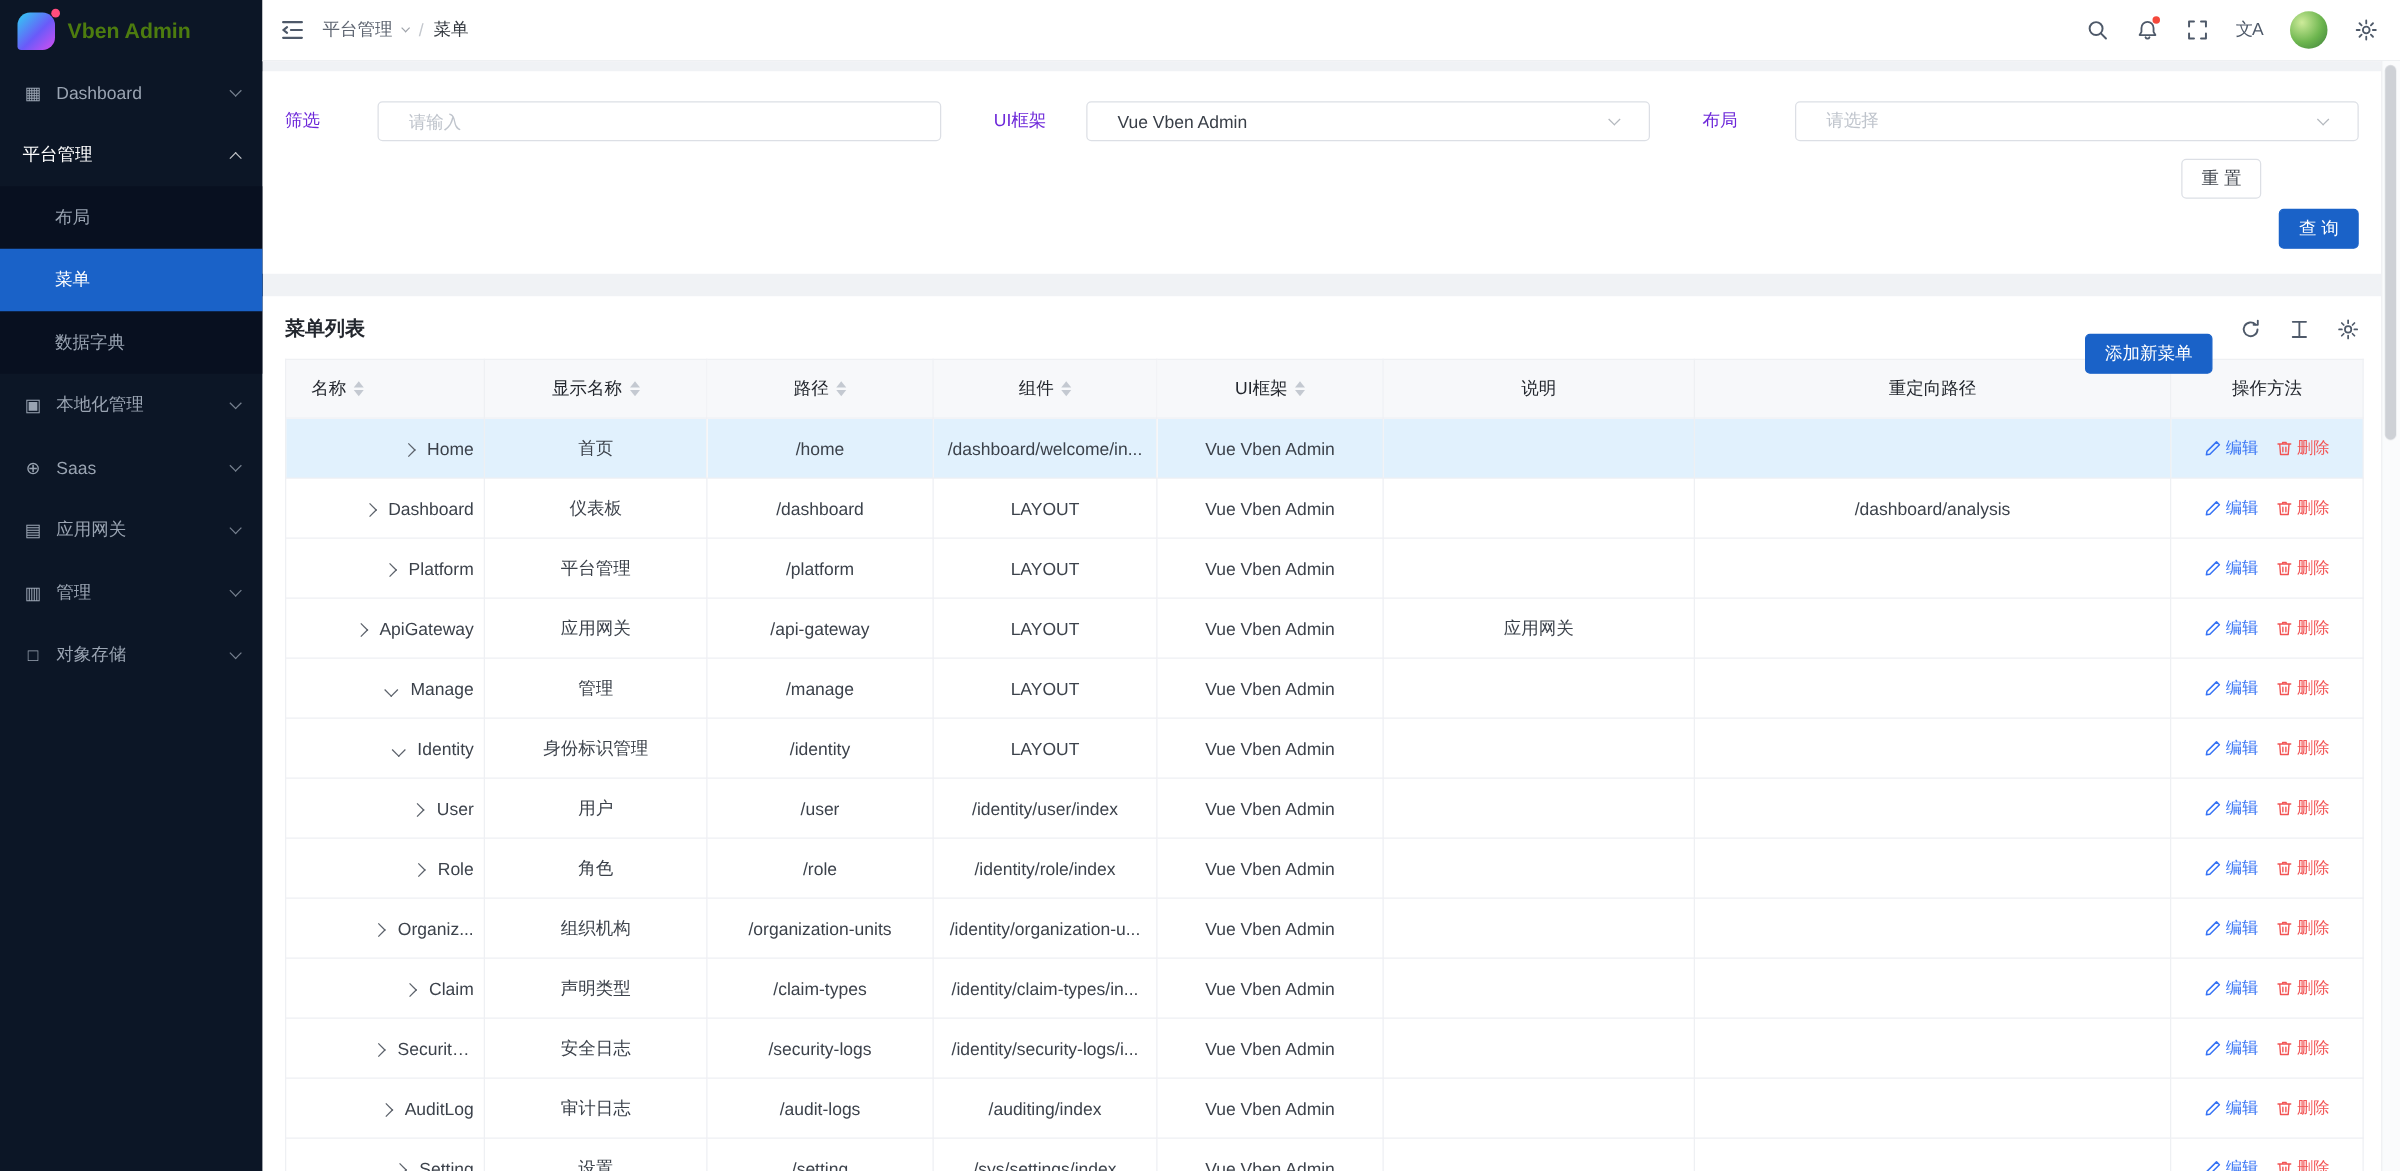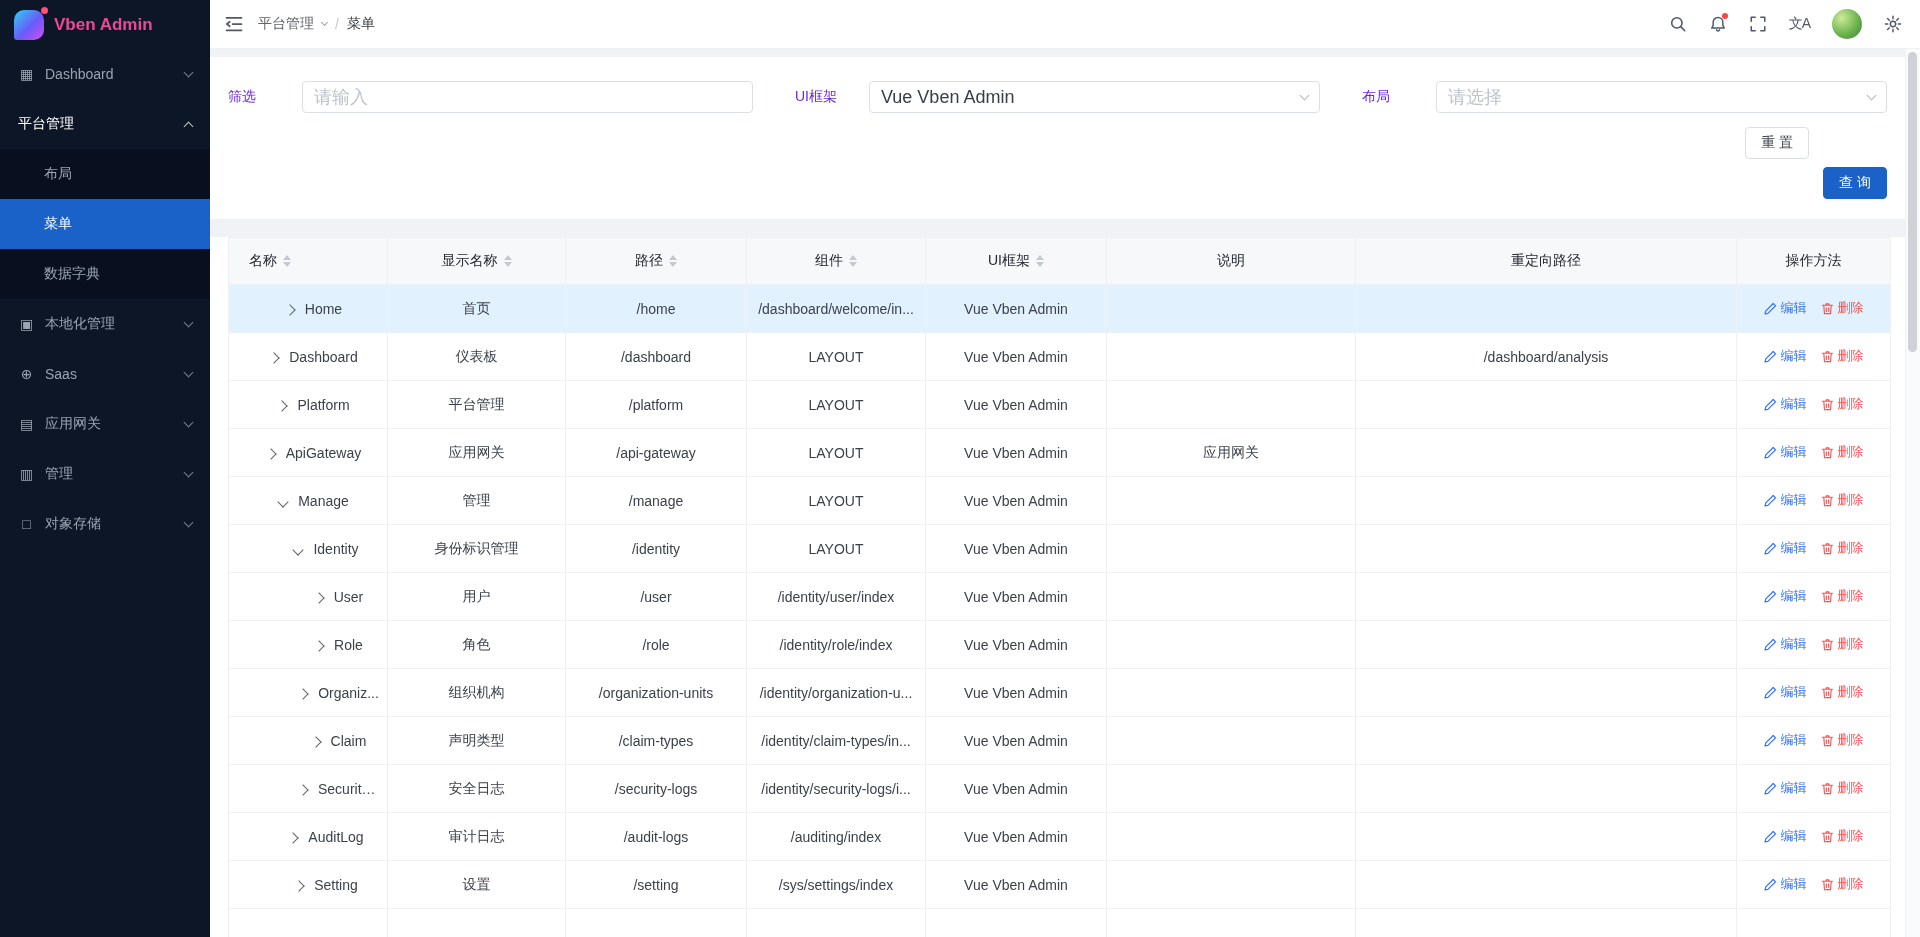"Vben Admin" .logo { color: #ec4899 -> #4d7c0f }
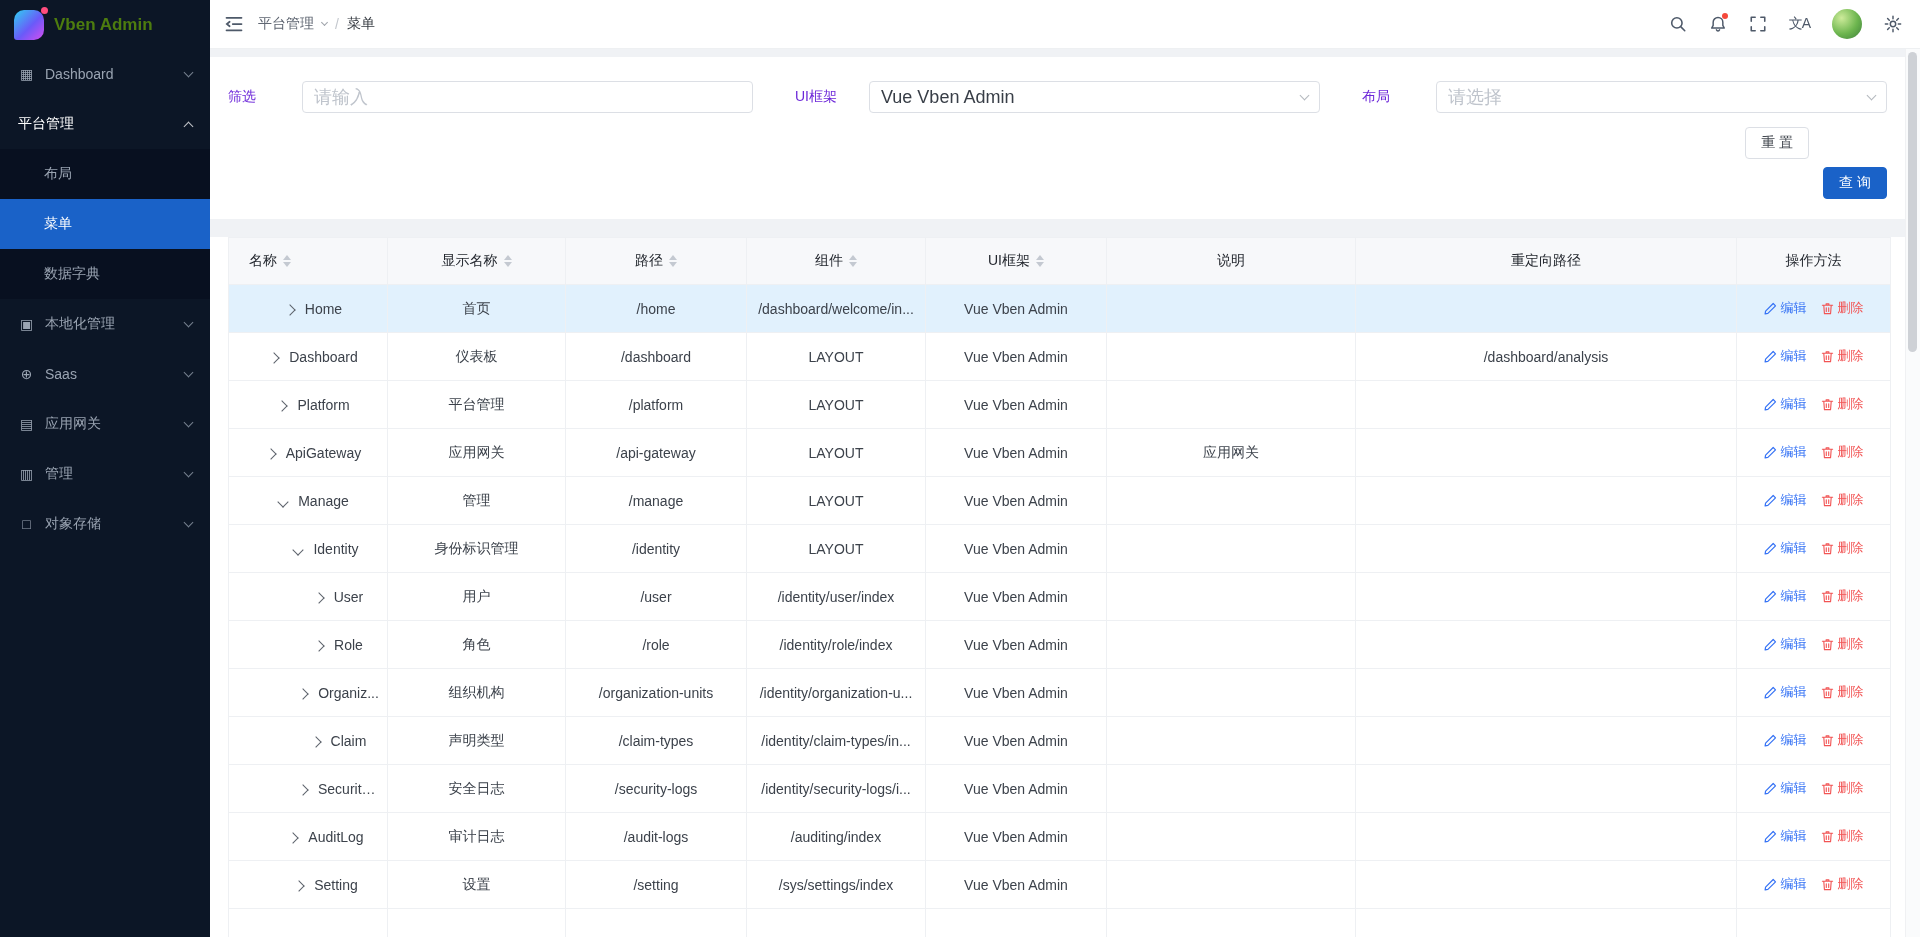"请输入" .ffield input, .select { font-size: 18px -> 14px; padding: 0 11px -> 0 24px }
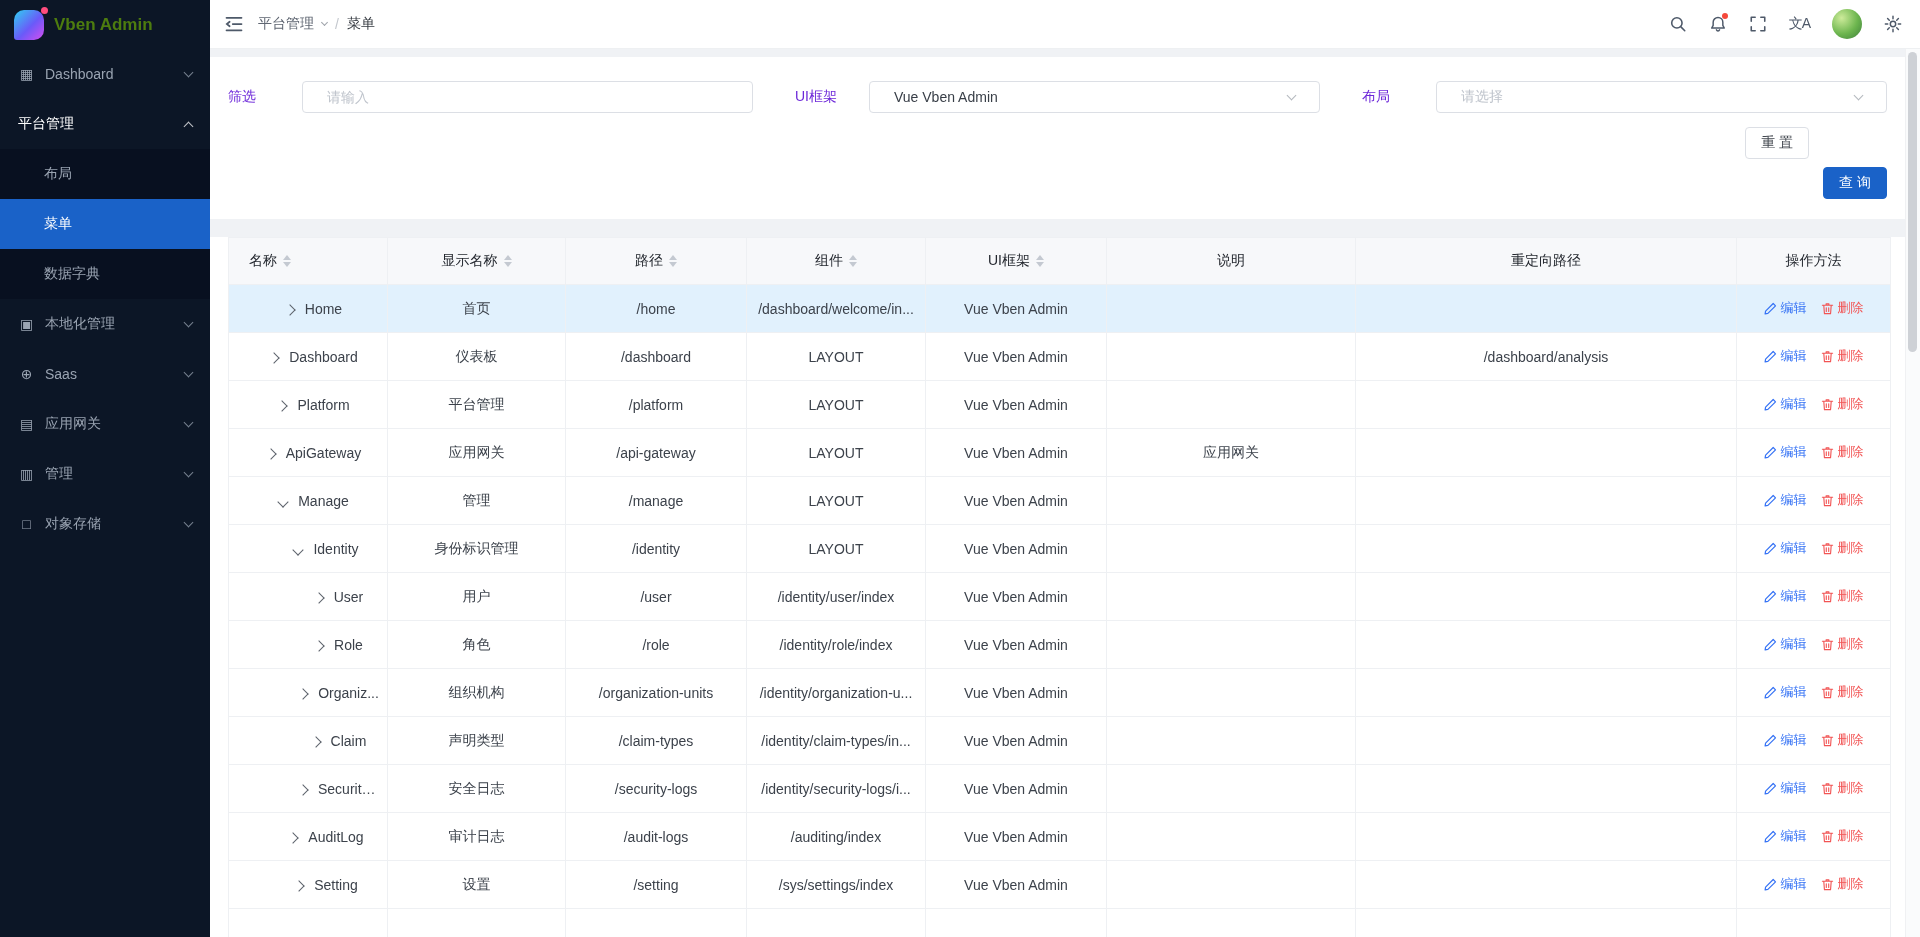"菜单列表" div.toolbar { html: none -> <div> <span>菜单列表</span> <div> <button>添加新菜单</button> <span> <svg> <path></path> <path></path> </svg> </span> <span> <svg> <path></path> </svg> </span> <span> <svg> <circle></circle> <path></path> </svg> </span> </div> </div> }
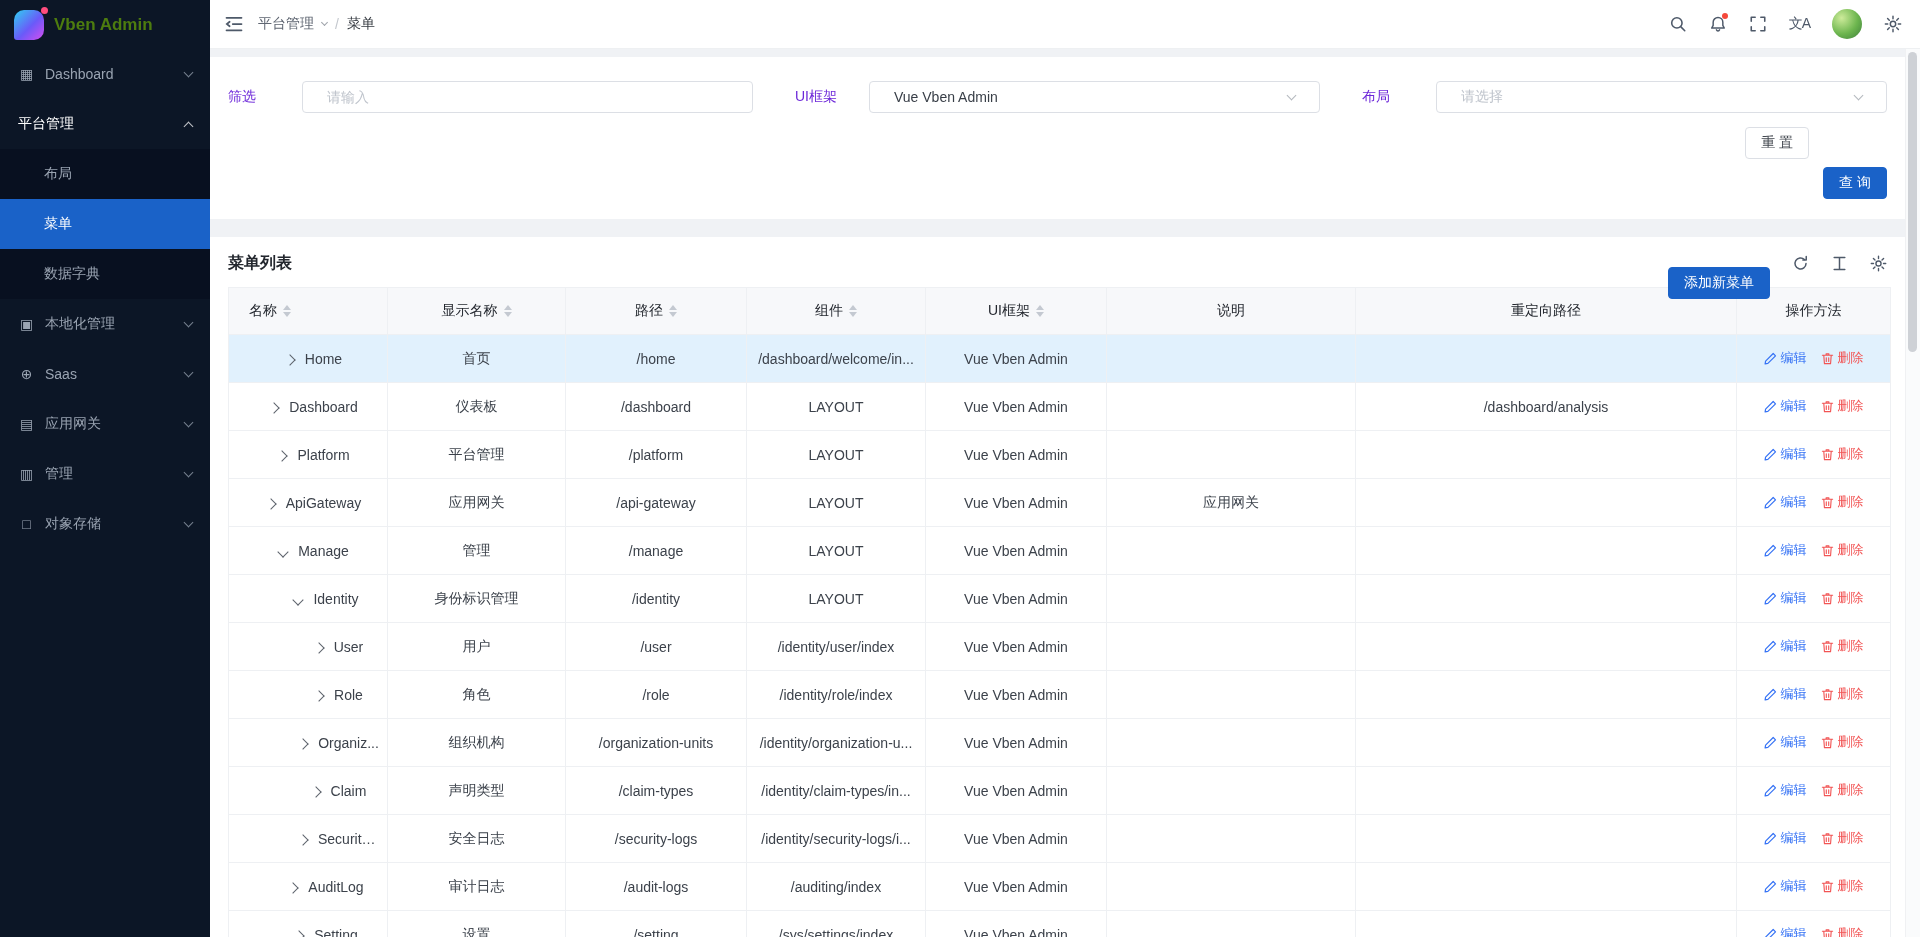"Home" .name-cell { text-align: center -> right }
